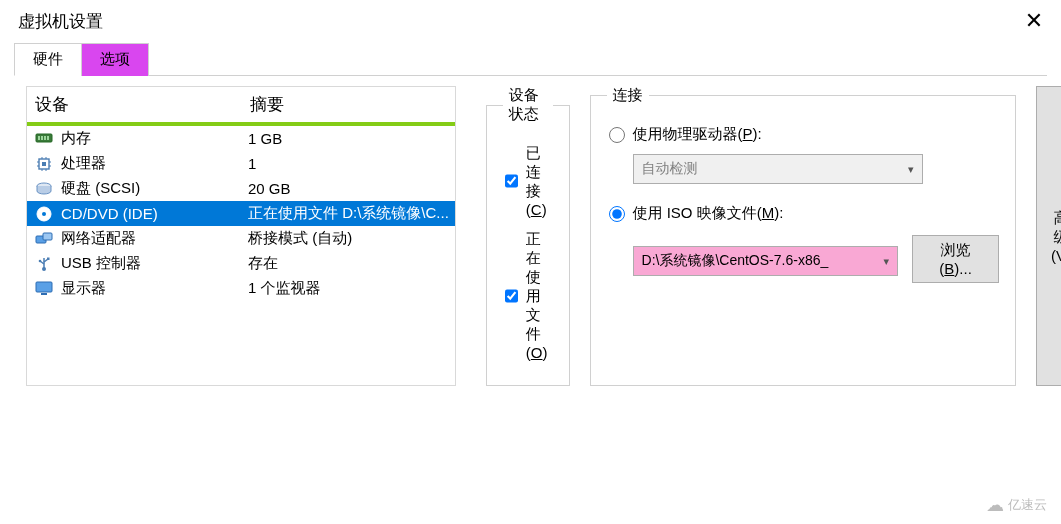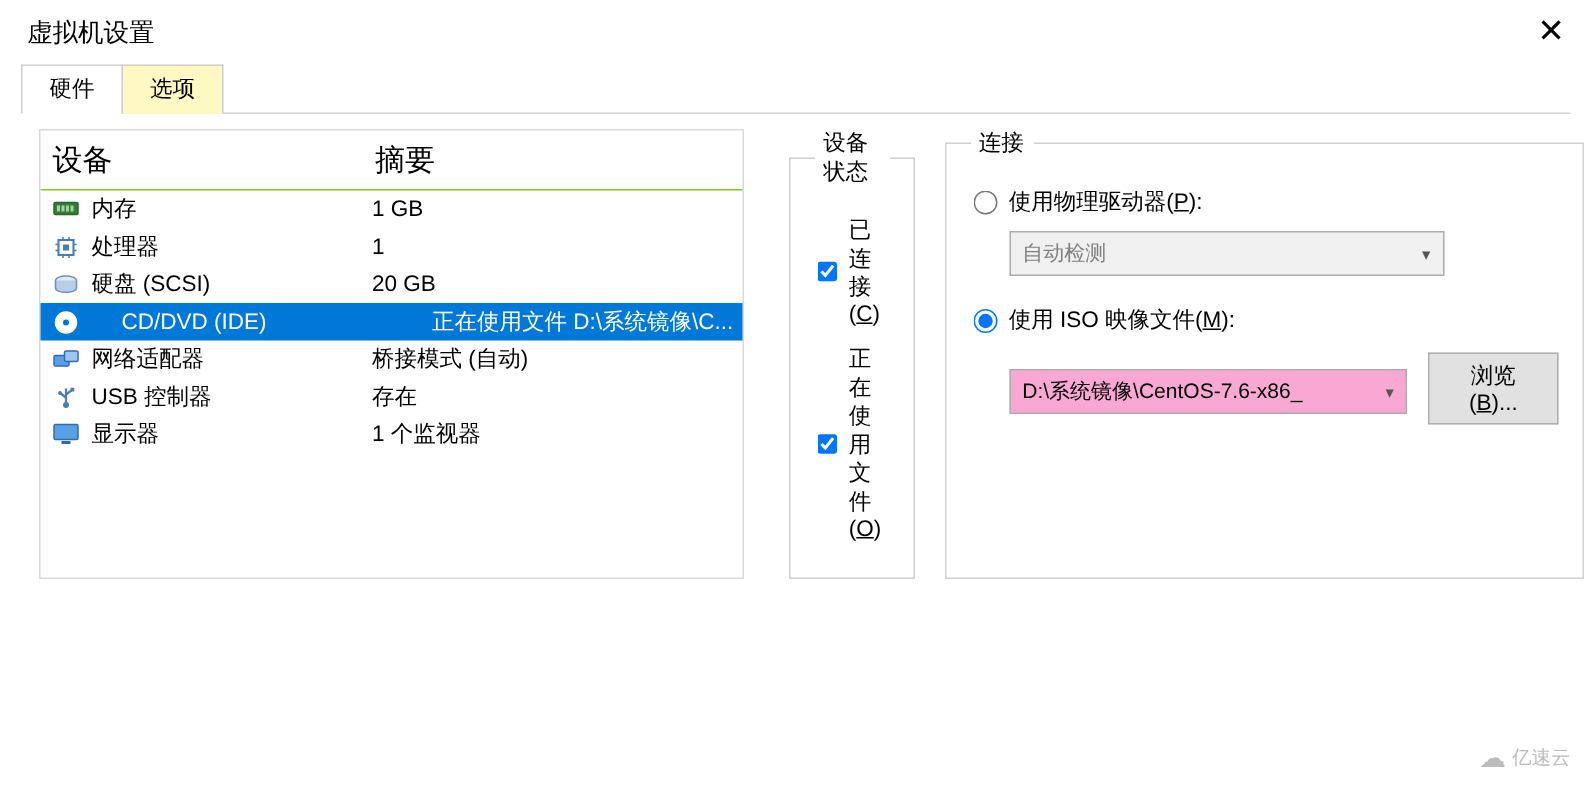"选项" .tab { background: #fef9c3 -> #d946ef }
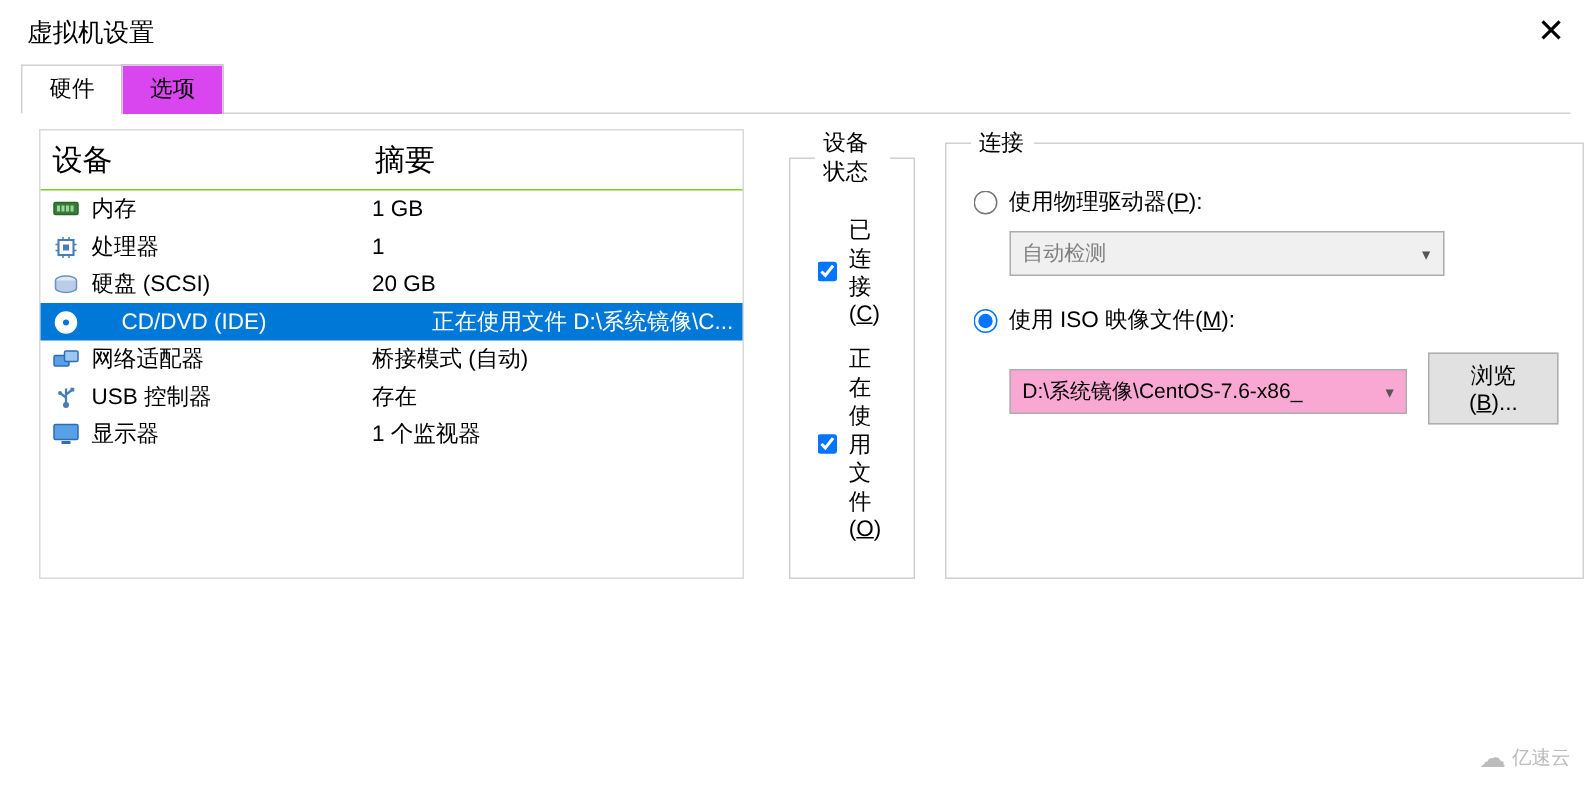"设备" .dev-header { border-bottom: 1px solid #84cc16 -> 4px solid #84cc16; font-size: 20px -> 17px }
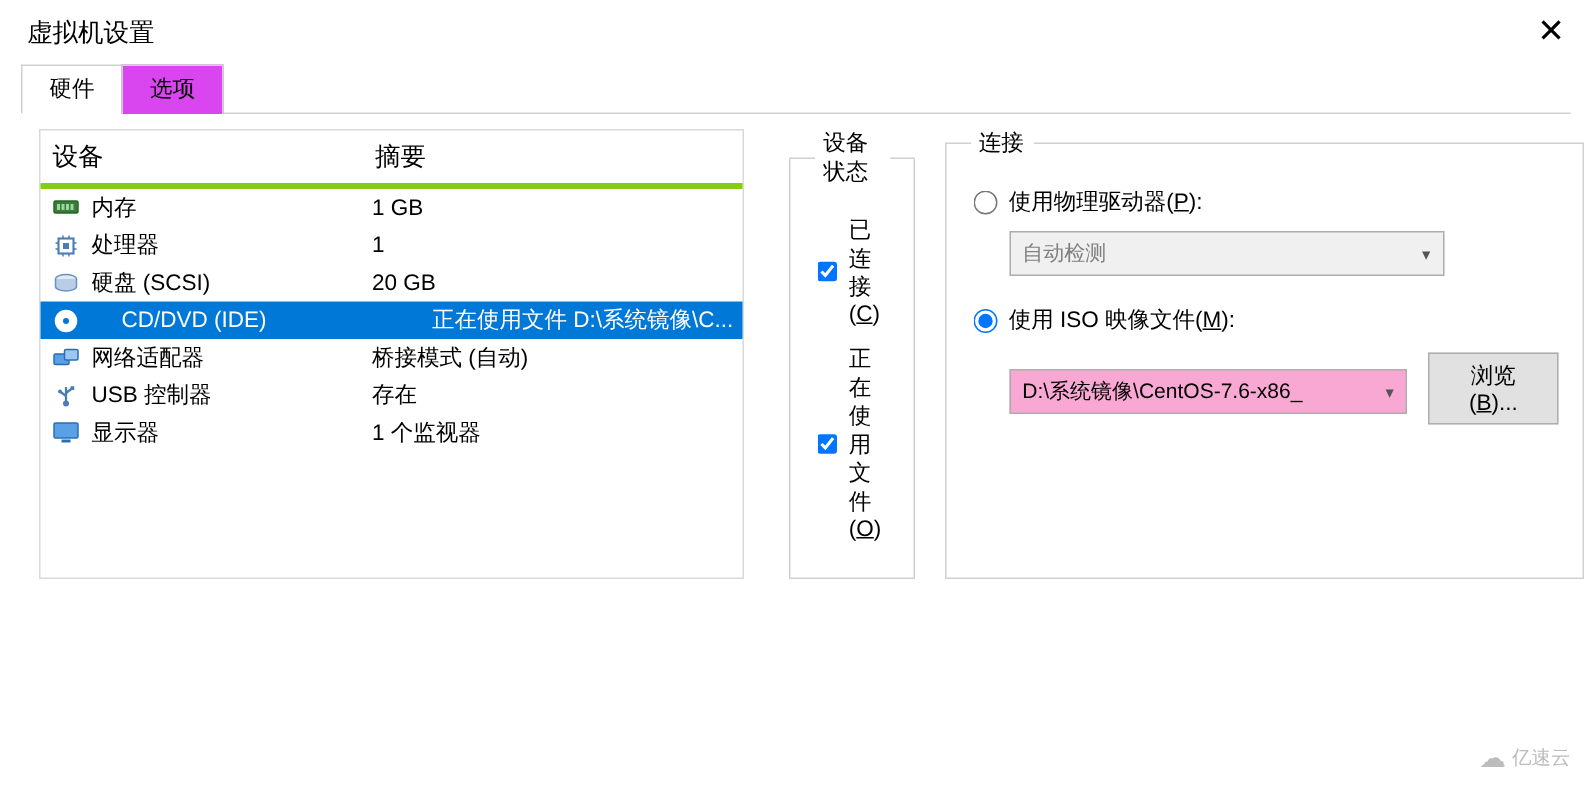"CD/DVD (IDE)" .dev-row.selected { gap: 20px -> none }
